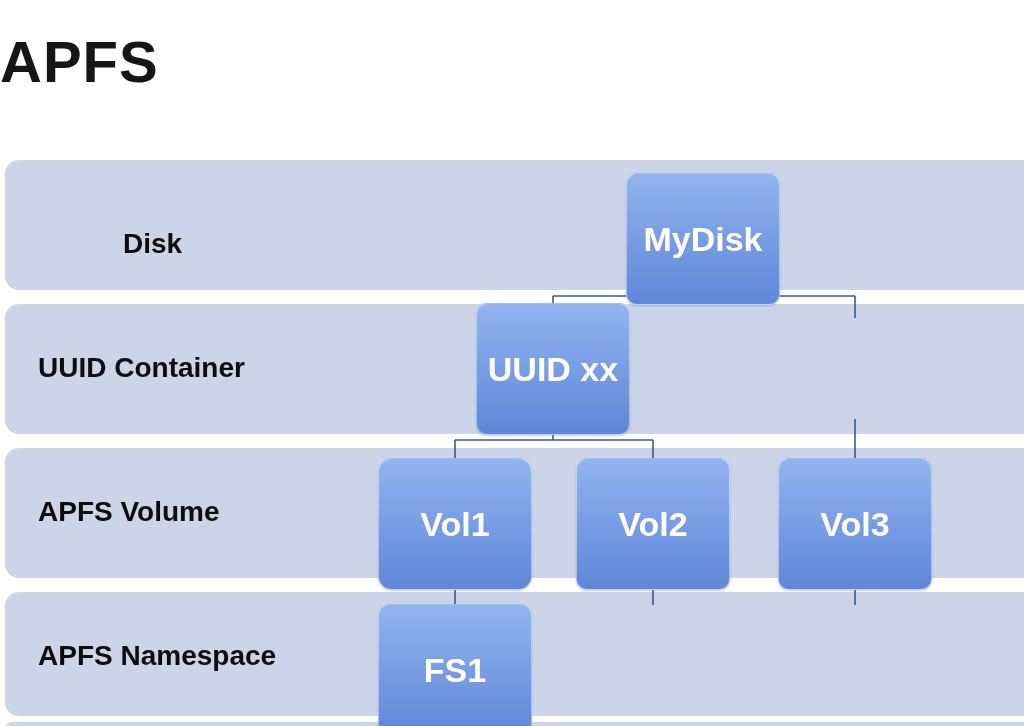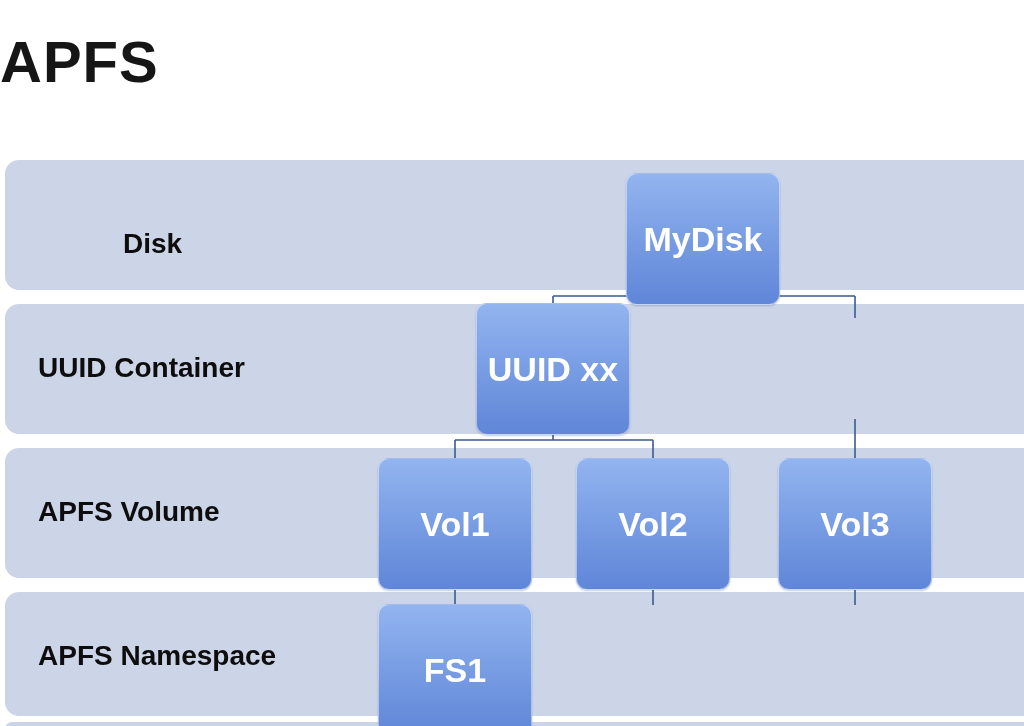"Vol1" .node-vol1 { border-radius: none -> 14px }
